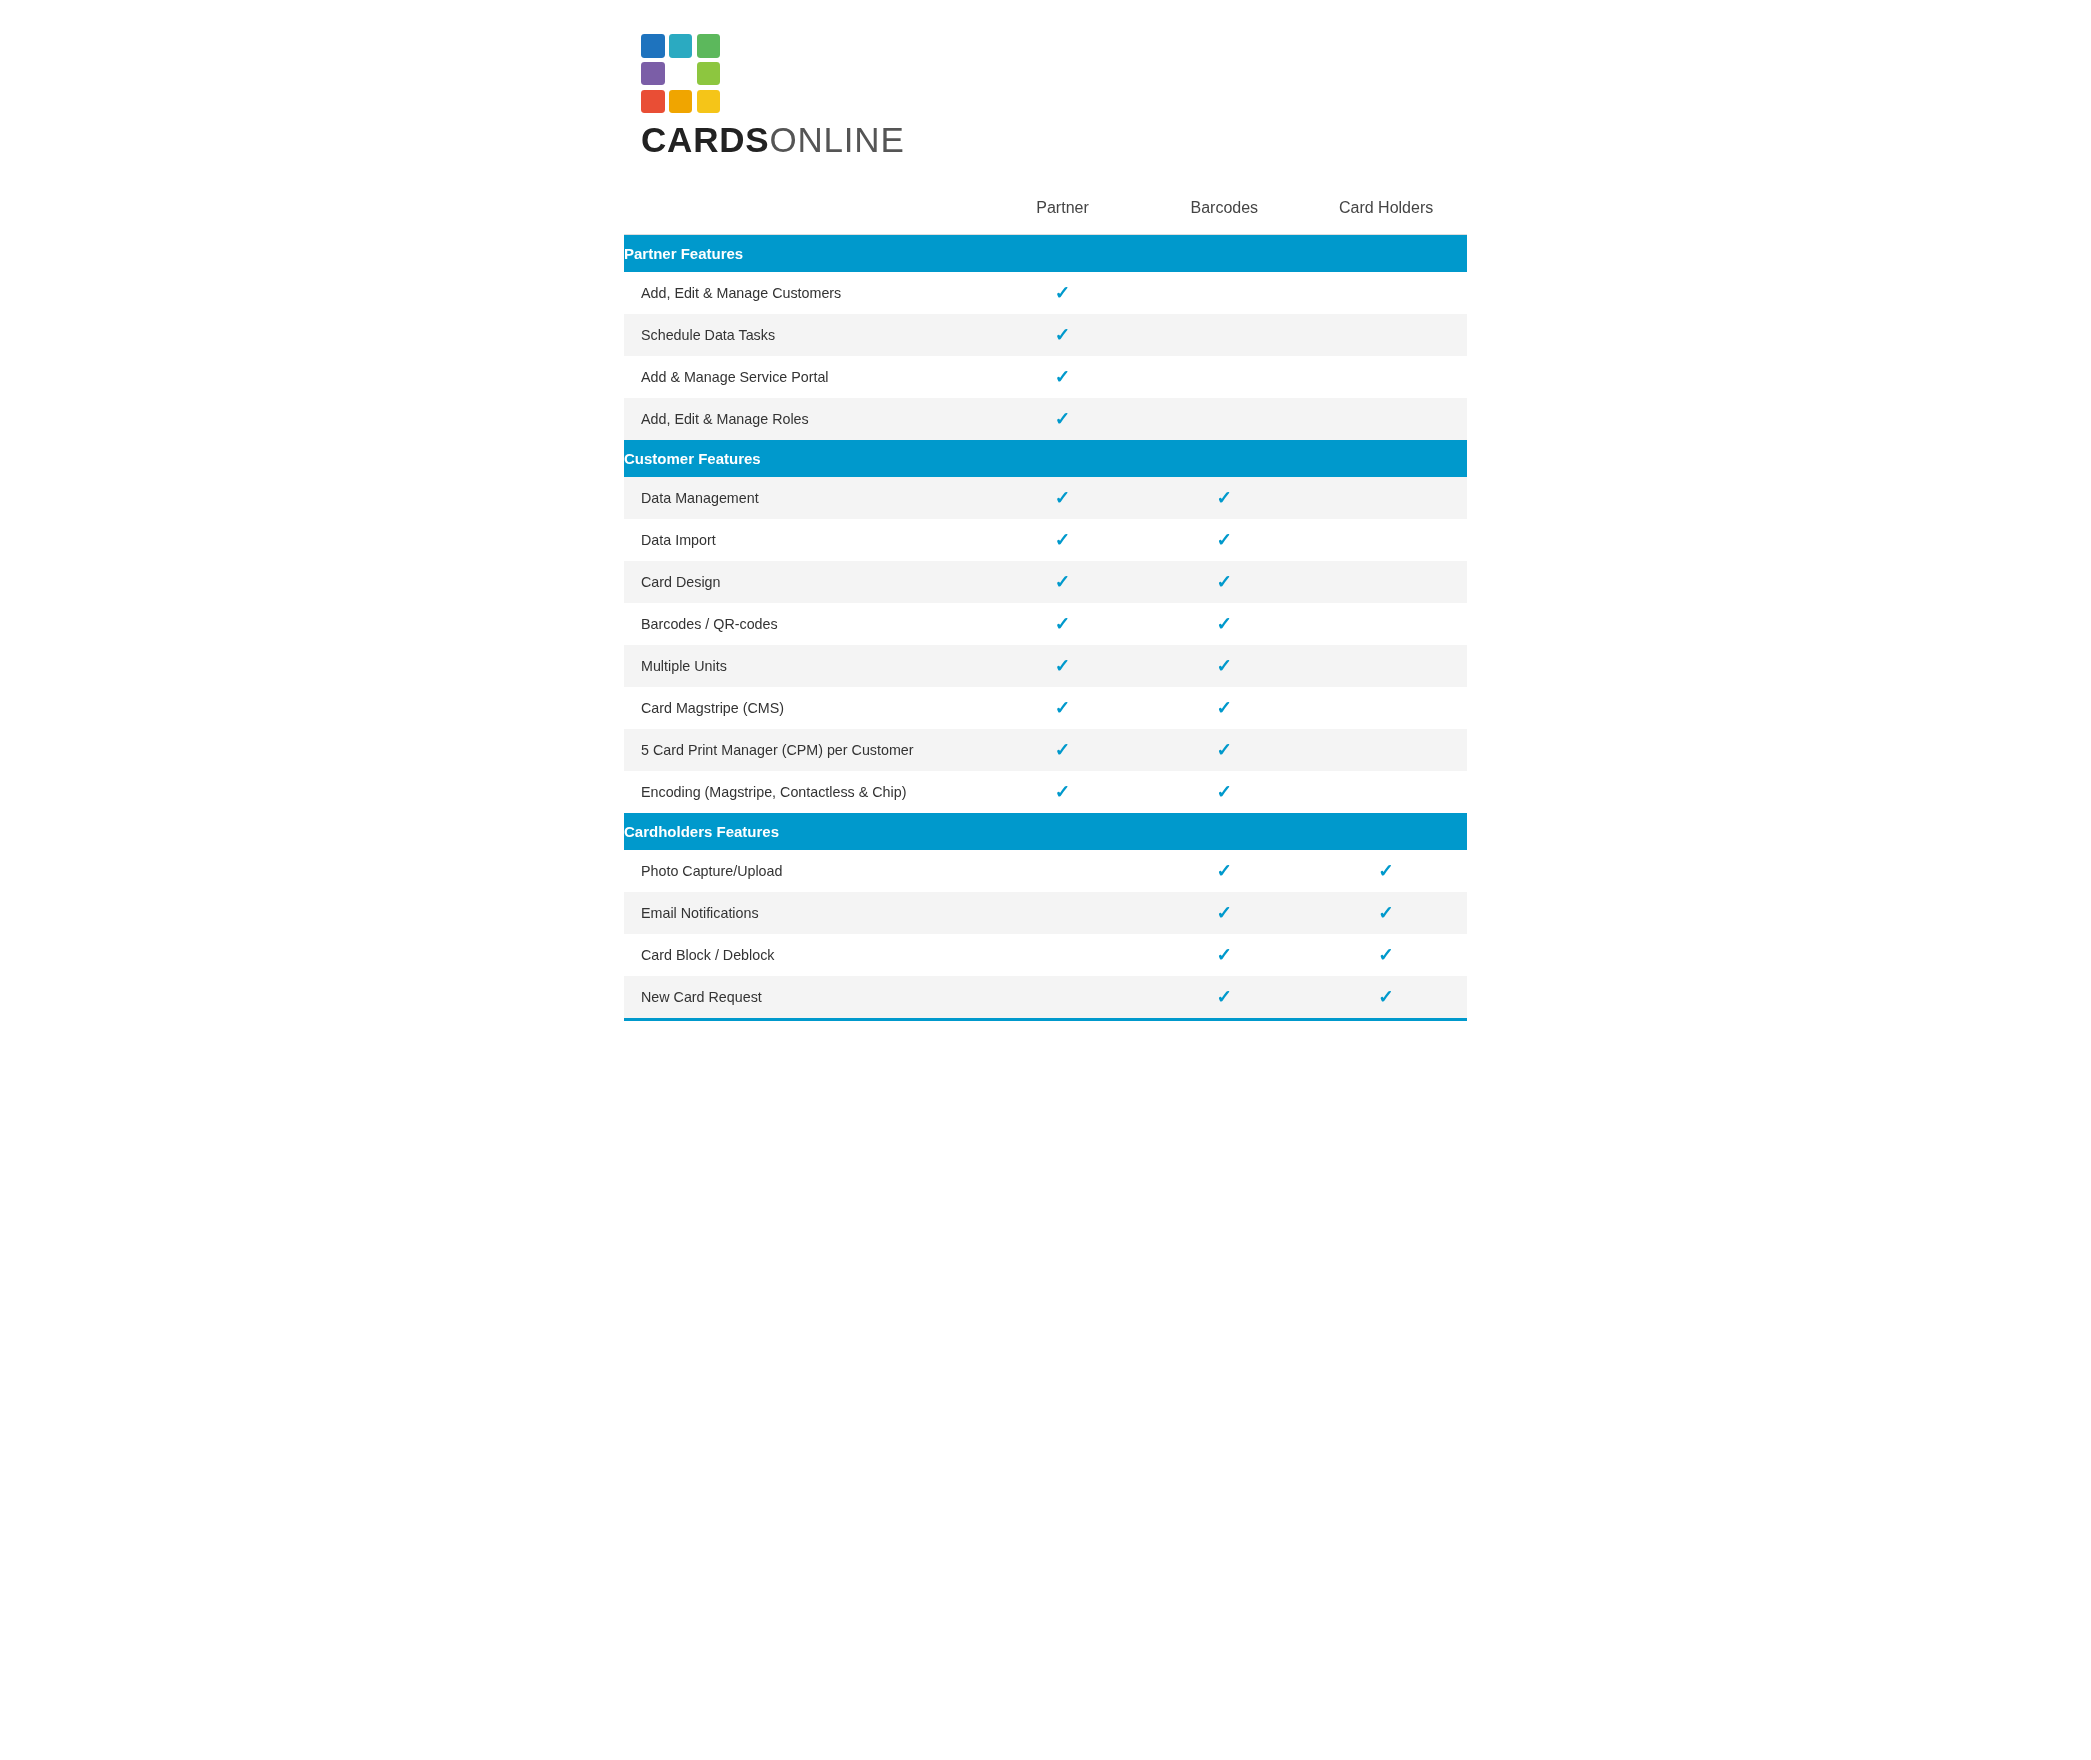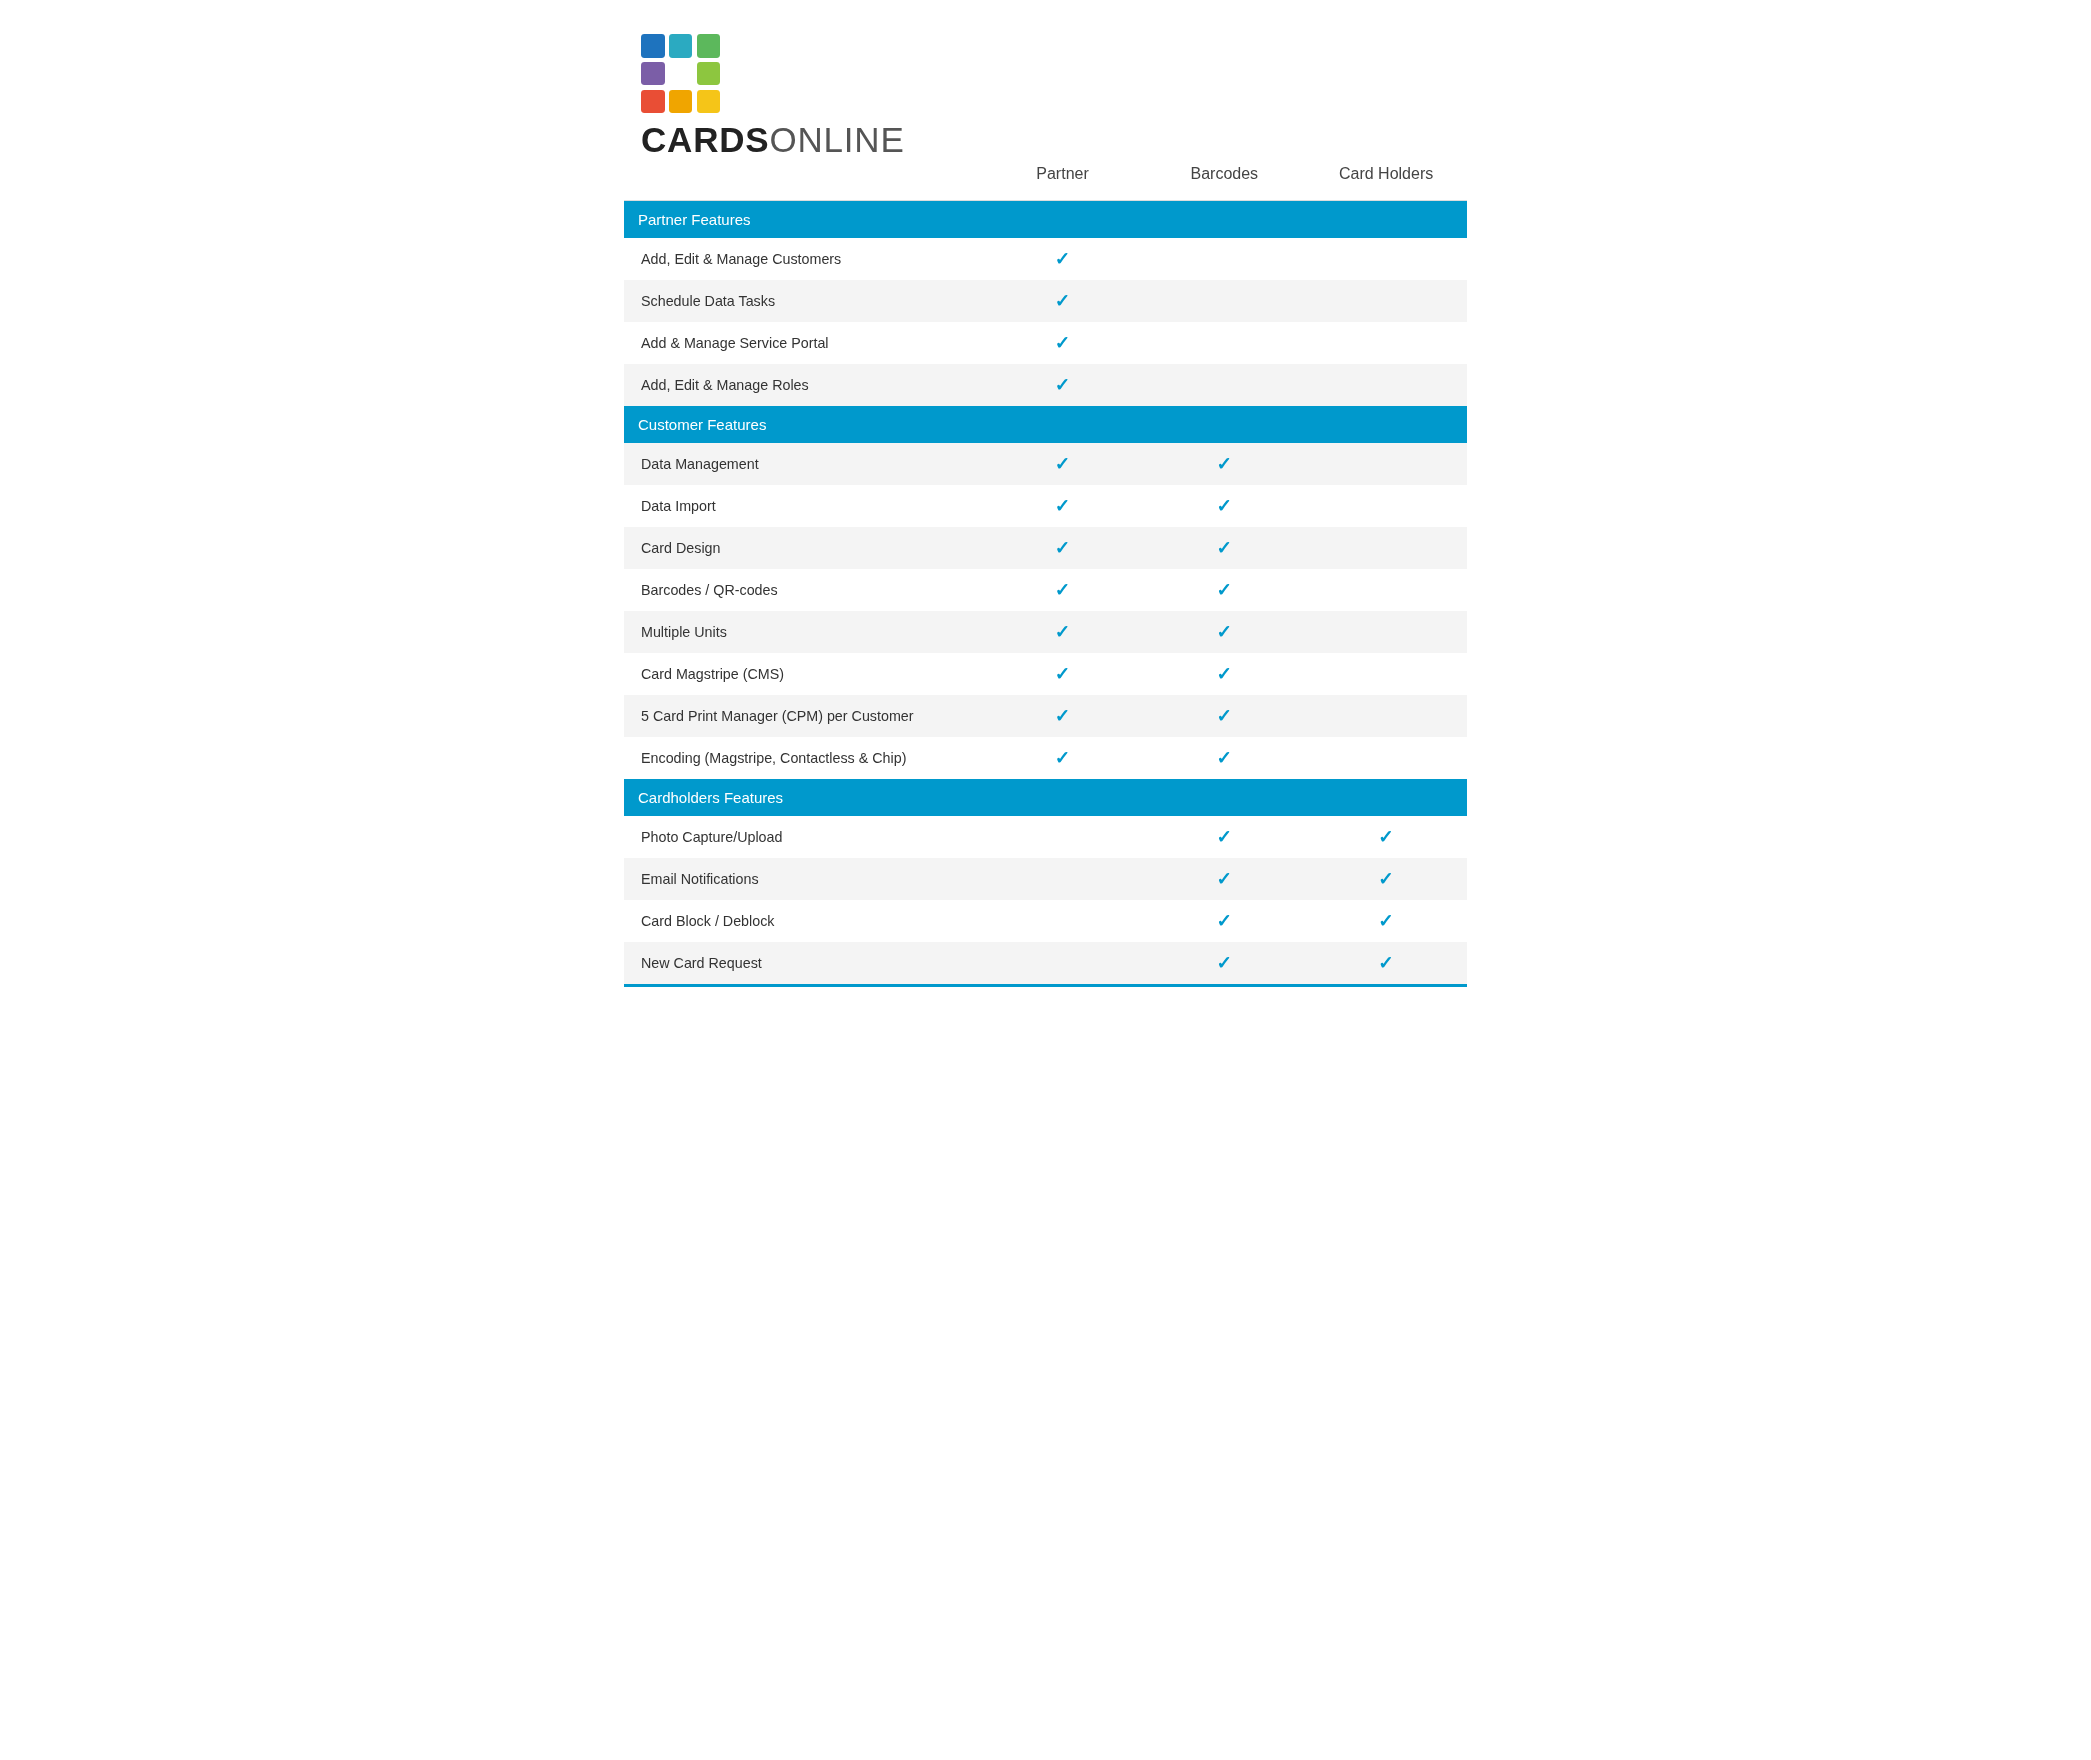"CARDSONLINE" .header { margin-bottom: none -> 34px }
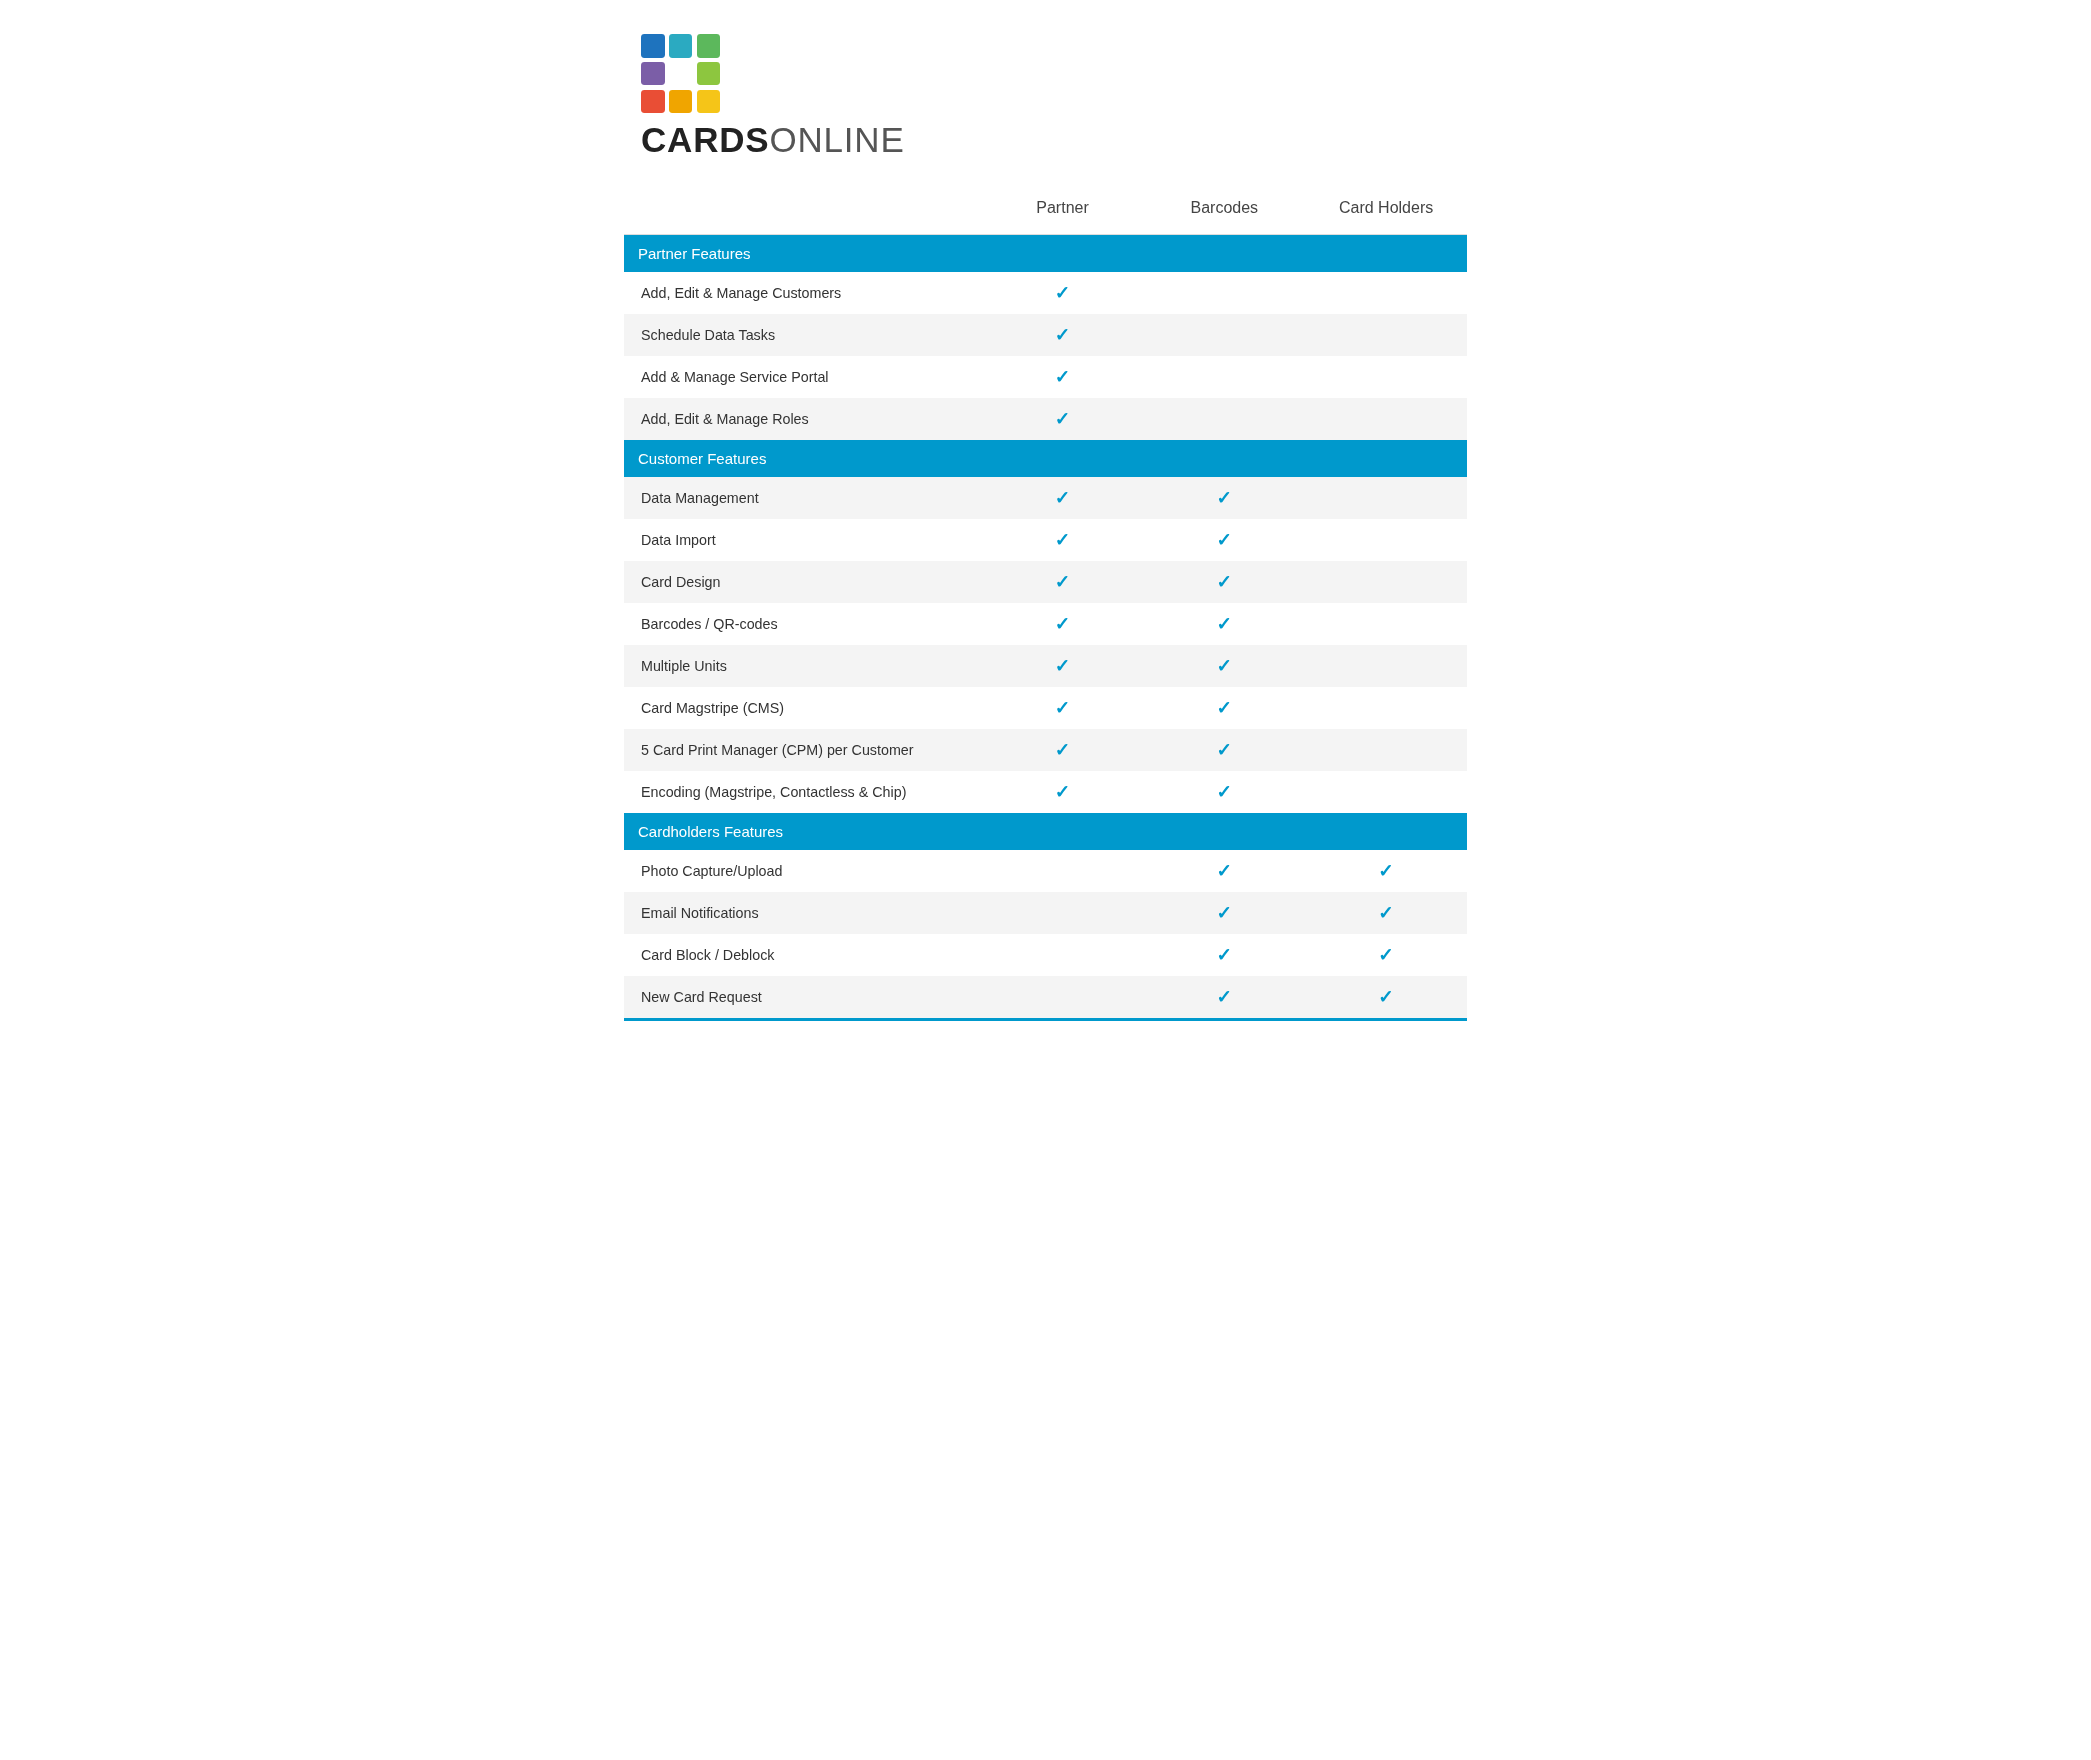"Partner Features" .section-header td { font-weight: 400 -> 700; padding: 10px 14px -> 10px 0 }
